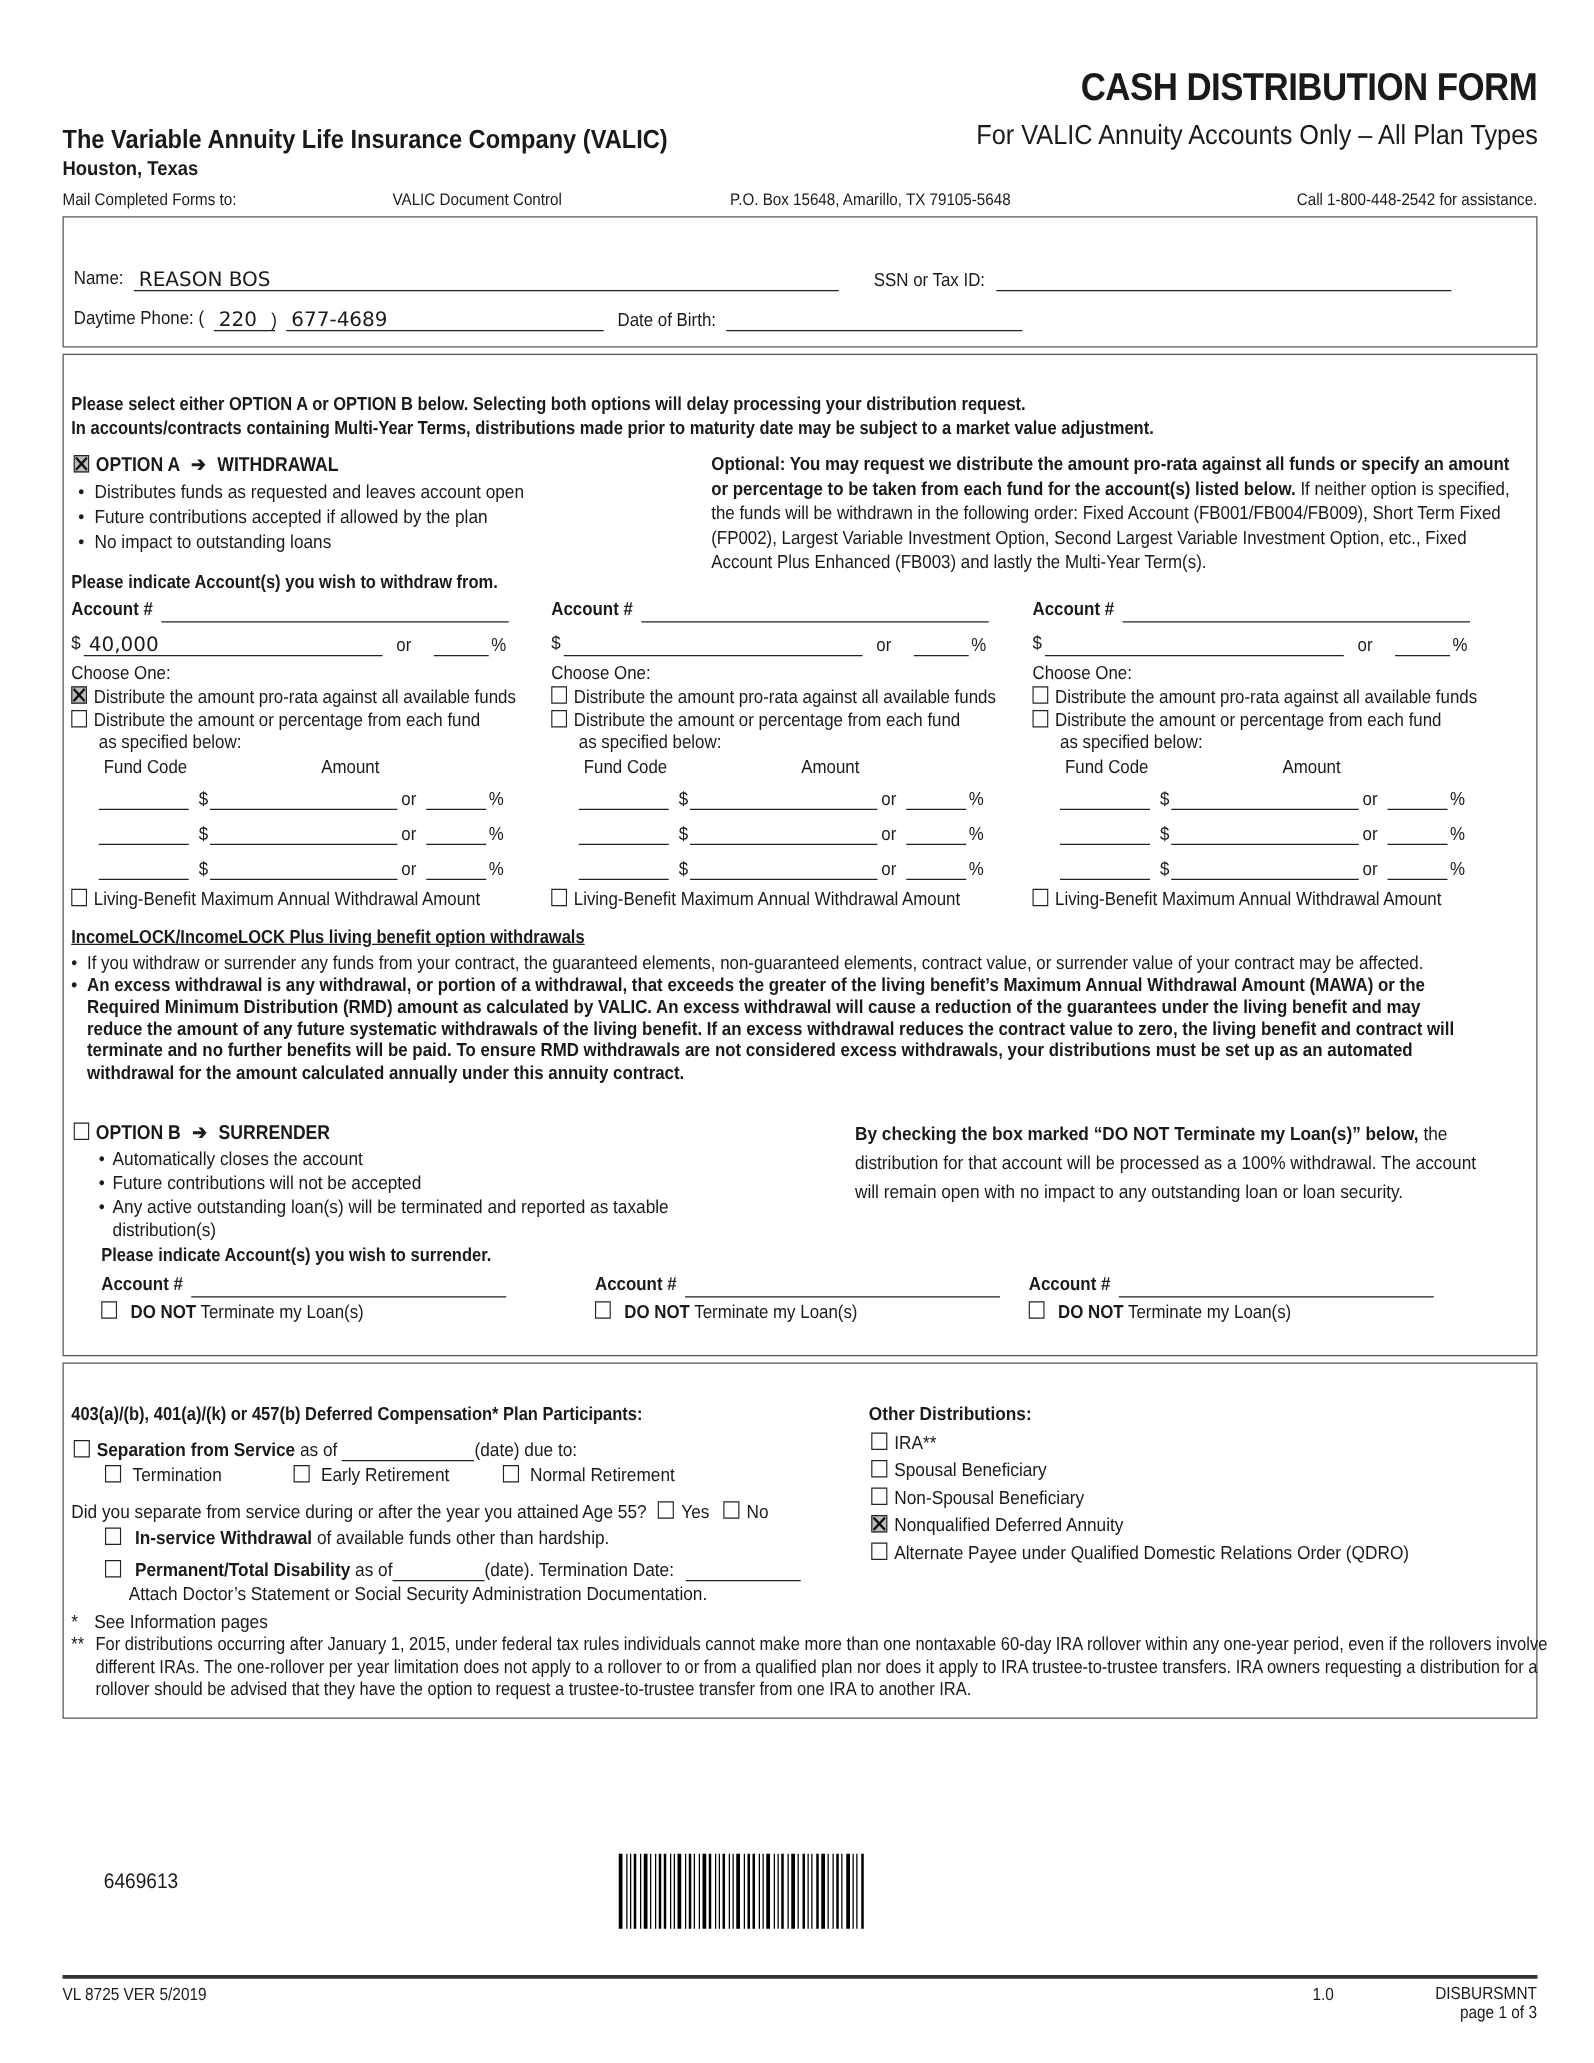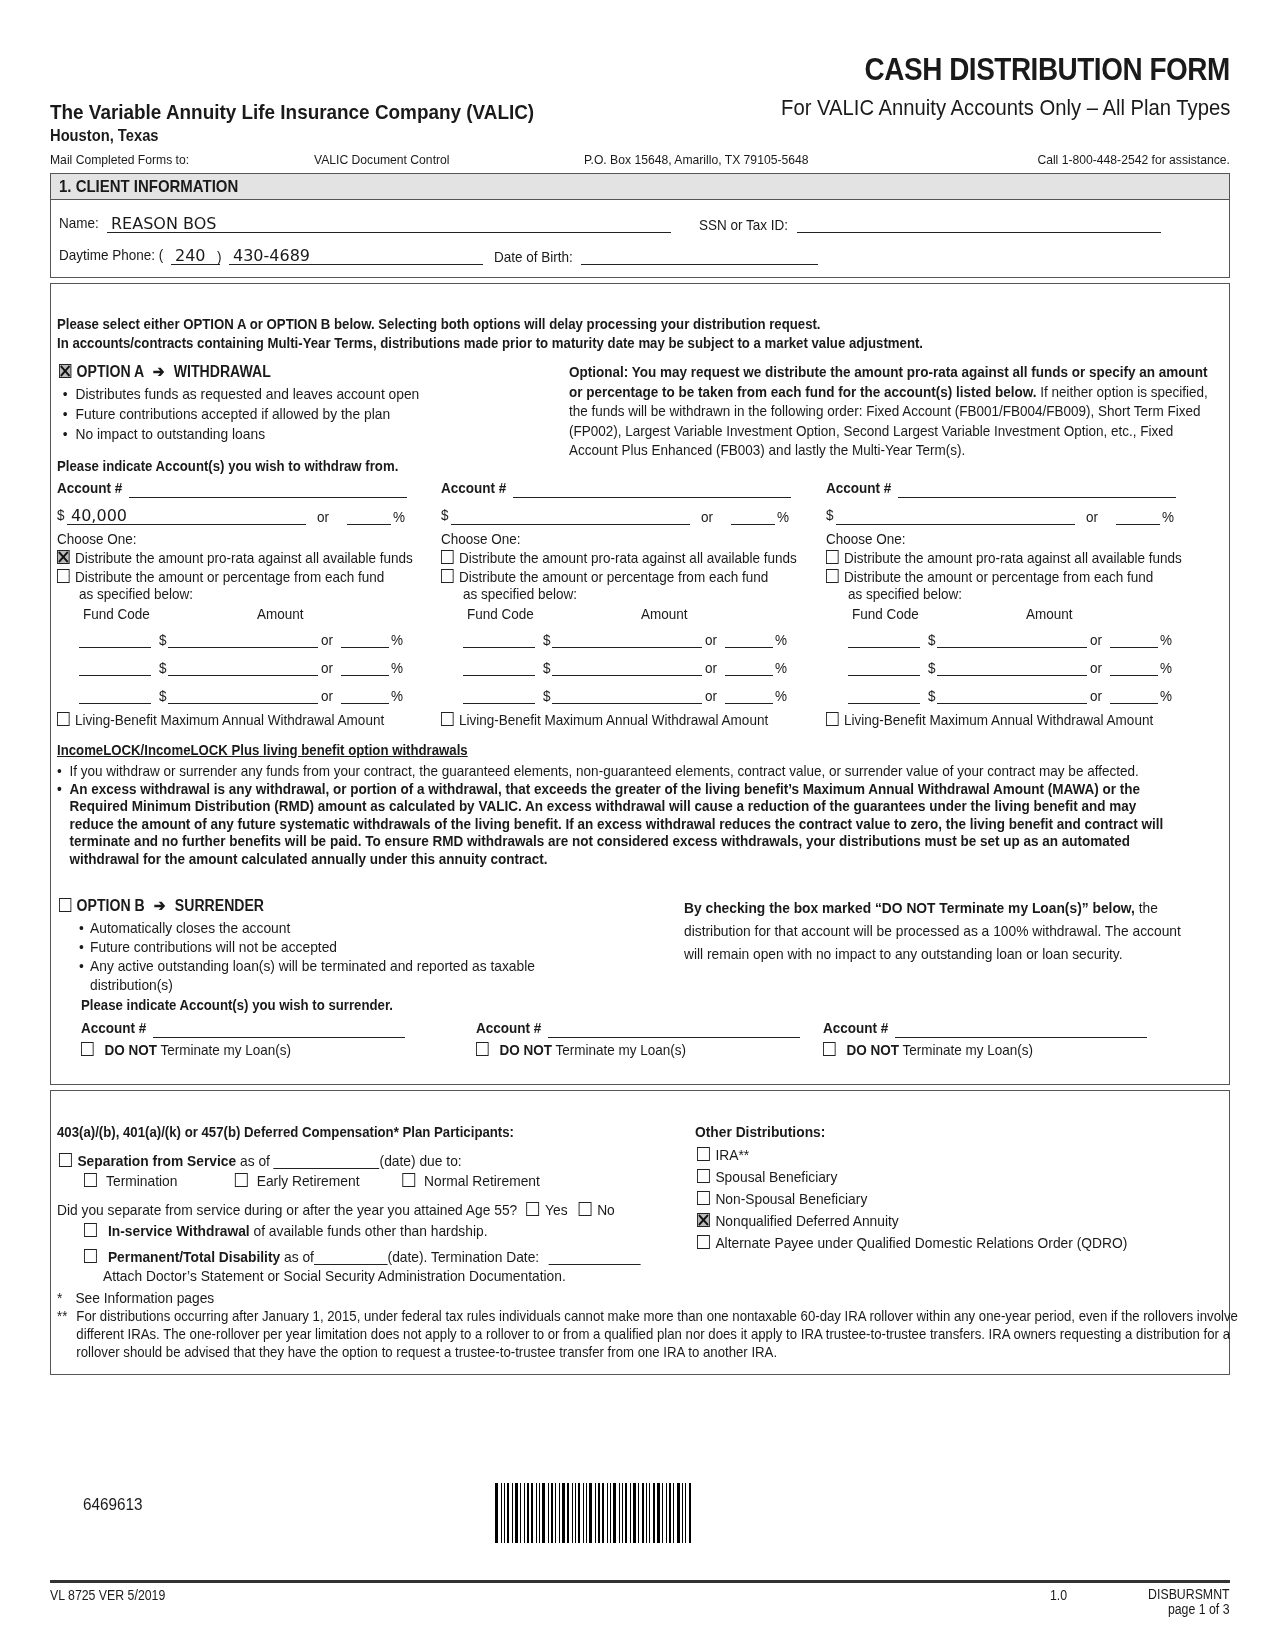"1. CLIENT INFORMATION" div.sec-head { html: <div><span>1. CLIENT INFORMATION</span></div> -> none }
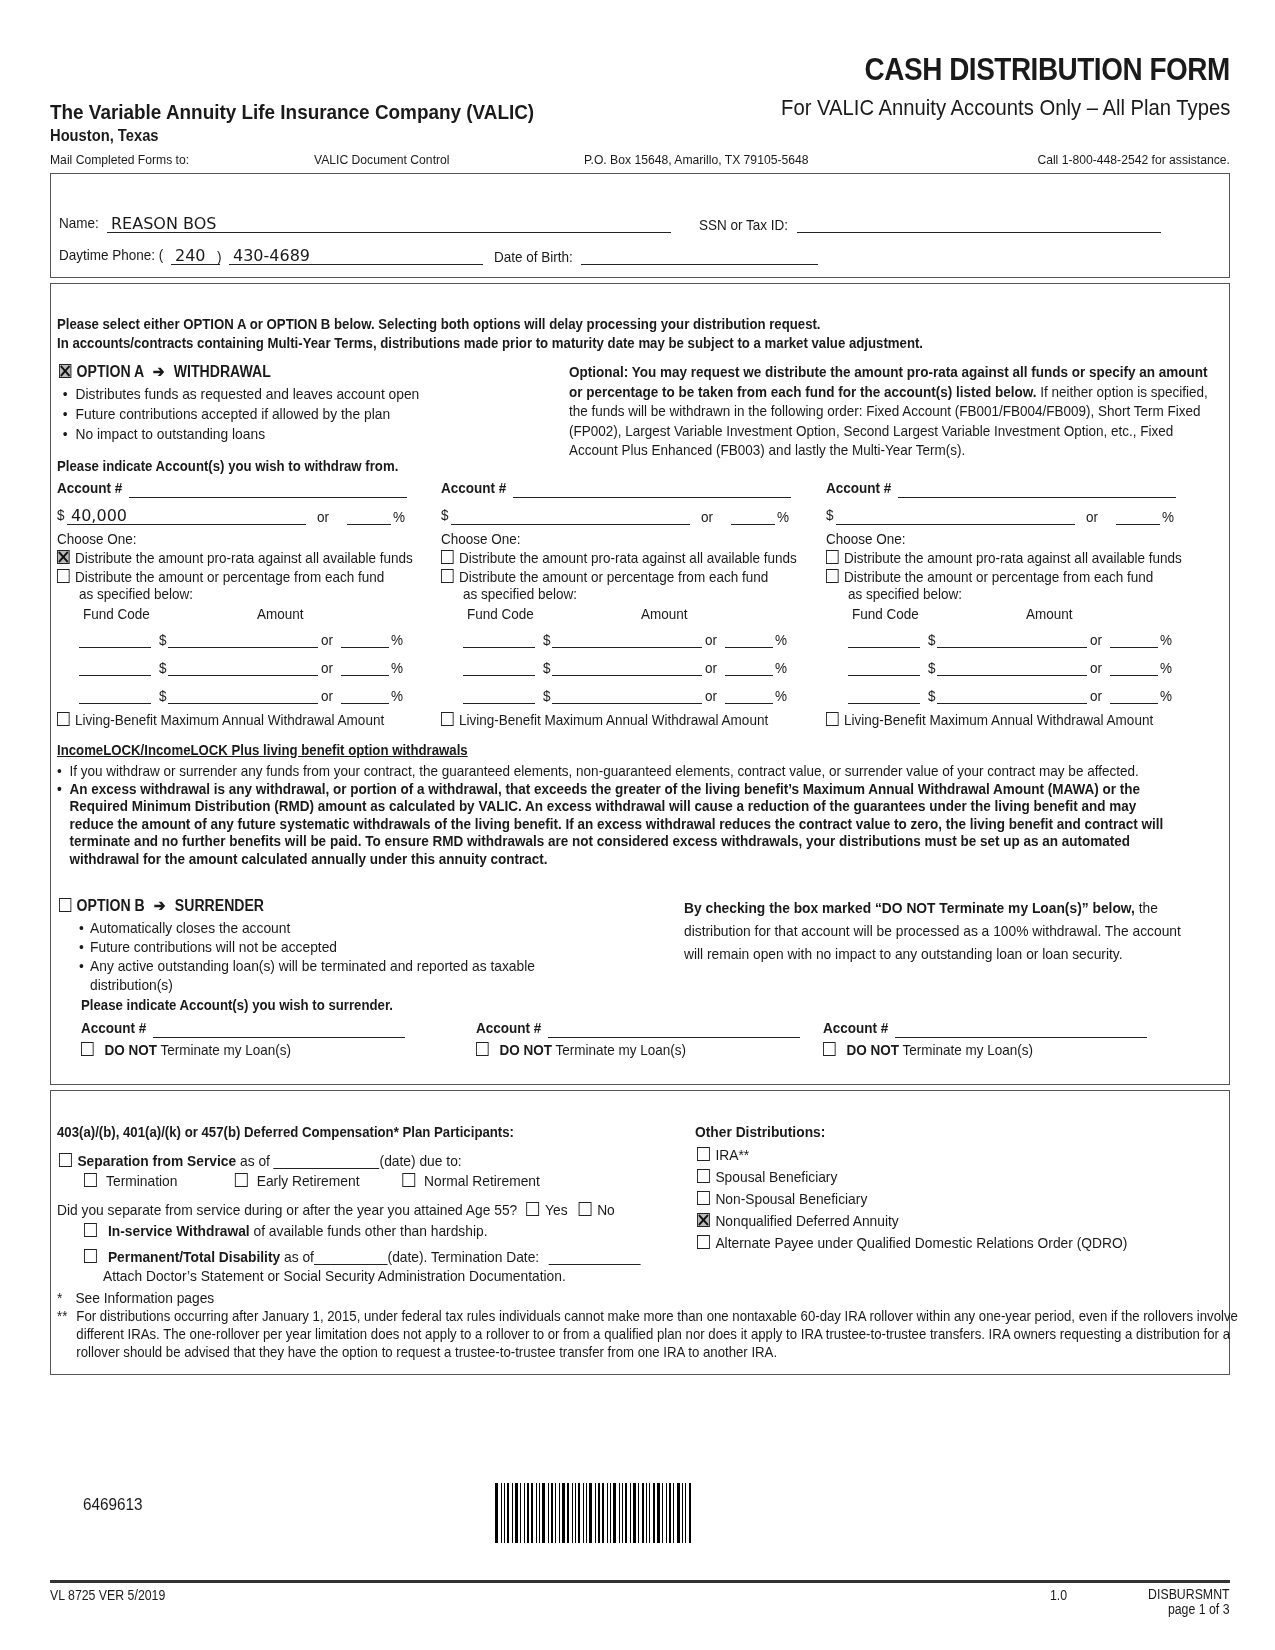"240" span.line { text: 240 -> 220 }
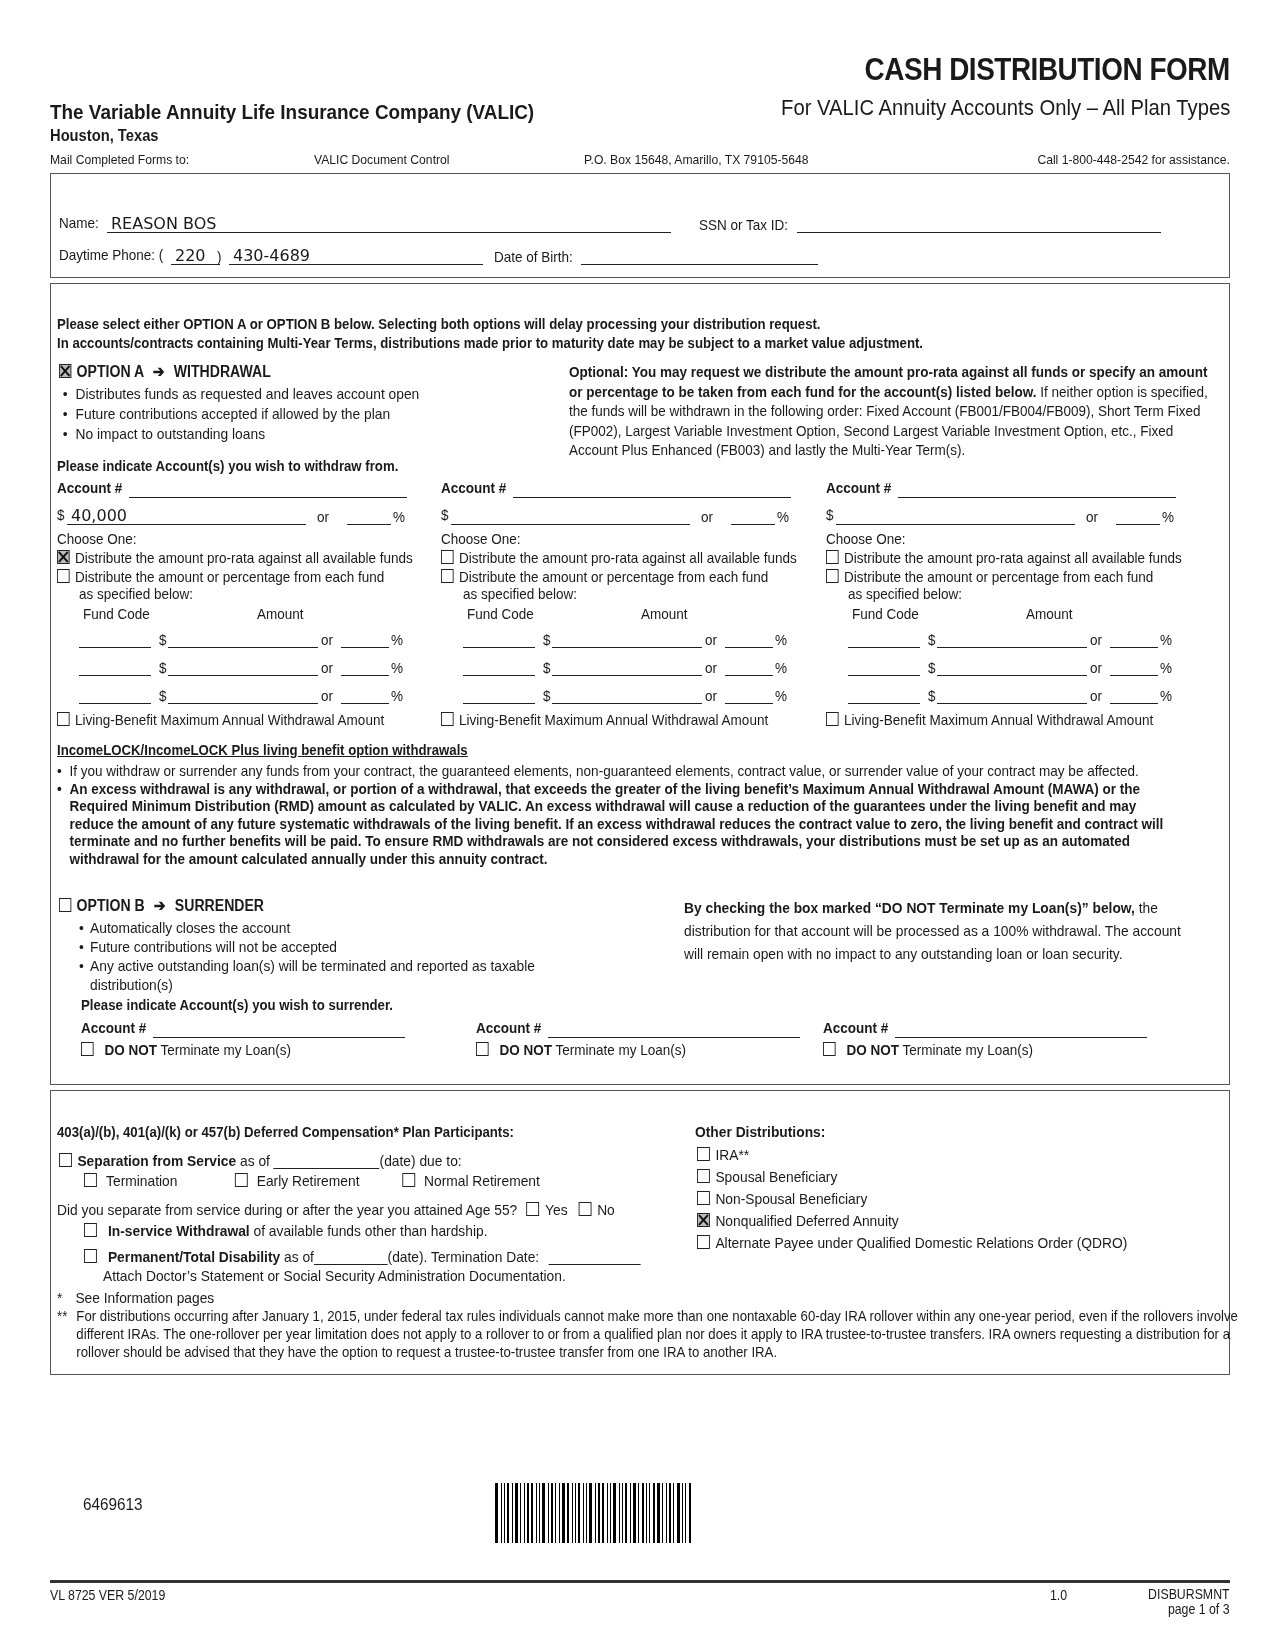"430-4689" span.line { text: 430-4689 -> 677-4689 }
